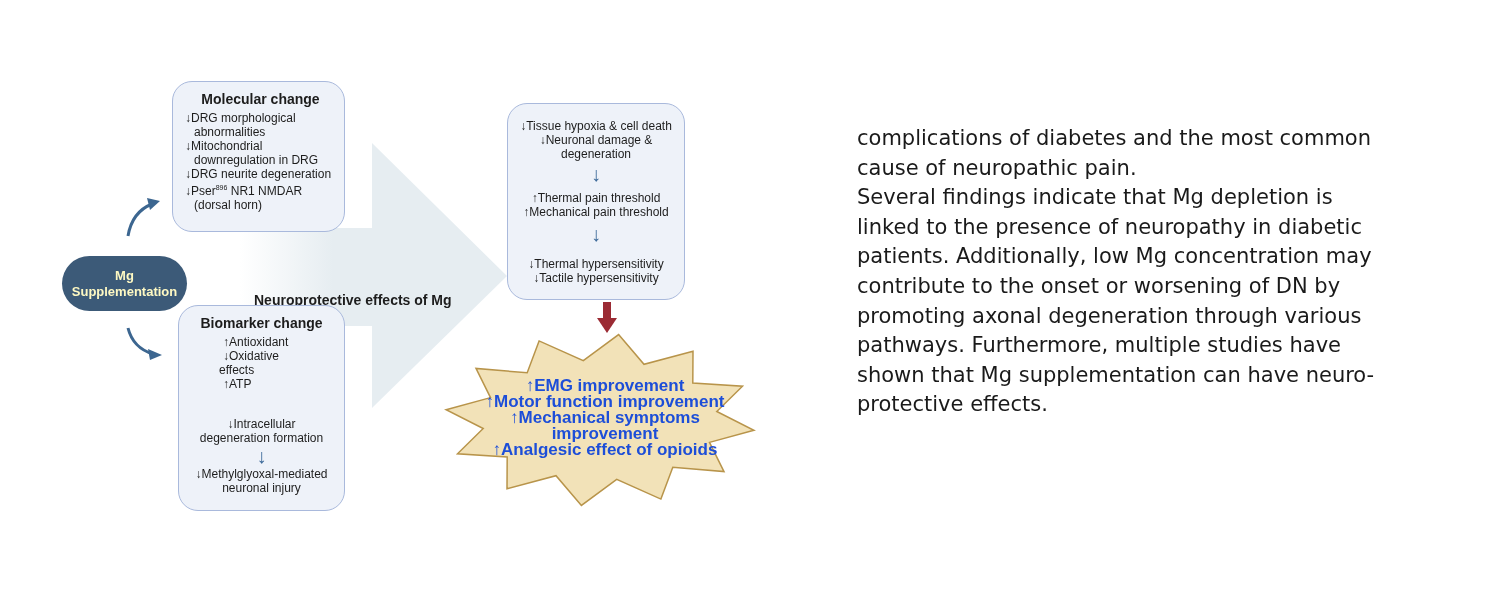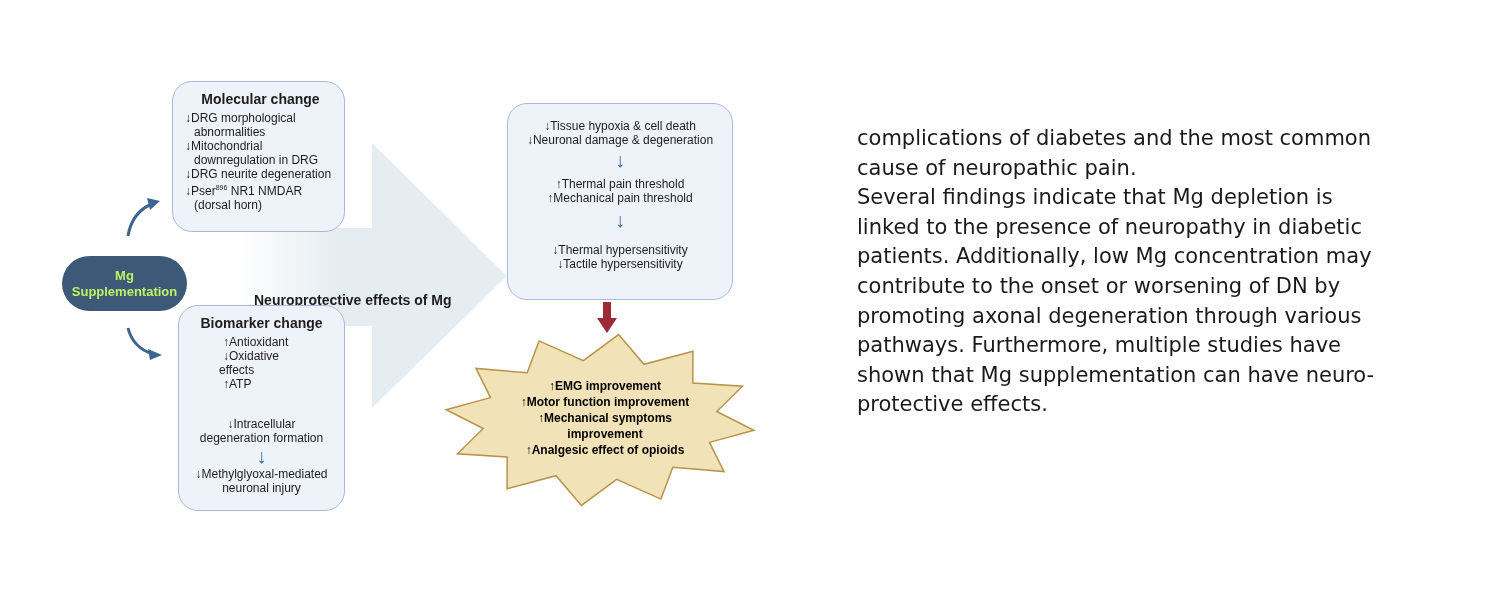"↓Tissue hypoxia & cell death" div.box { width: 226px -> 178px }
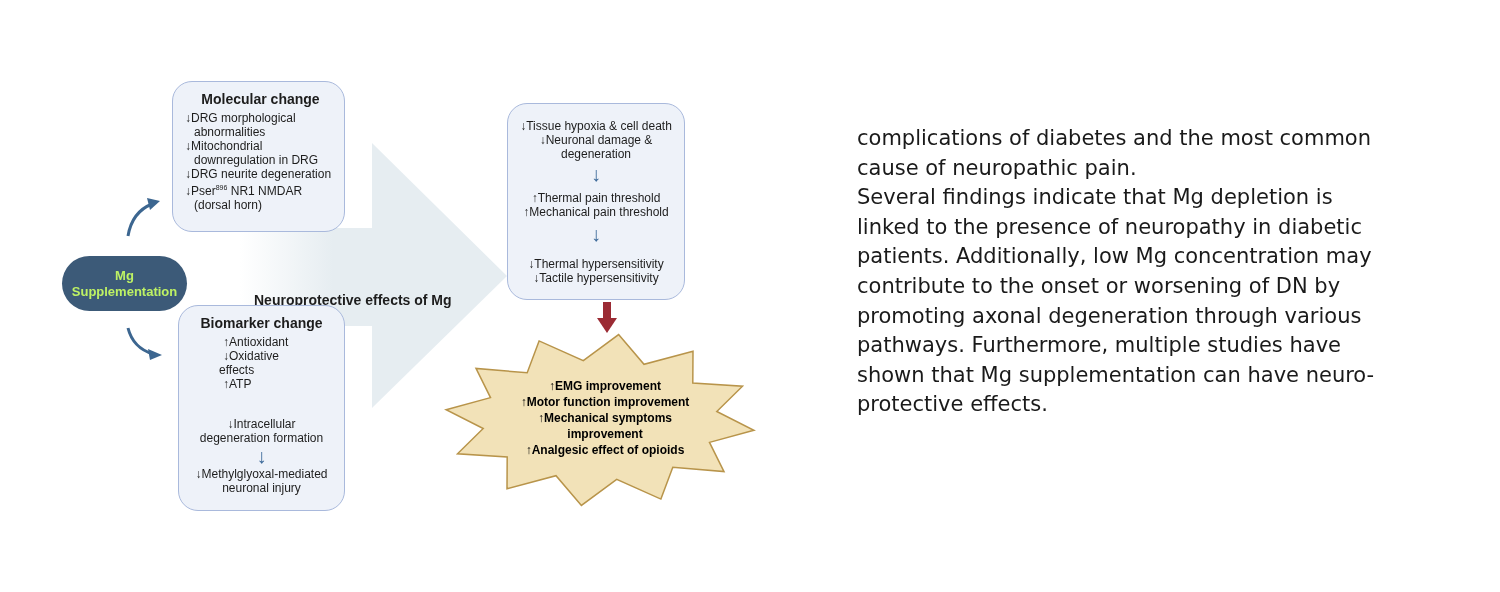"Mg" .pill { color: #bef264 -> #fef9c3 }
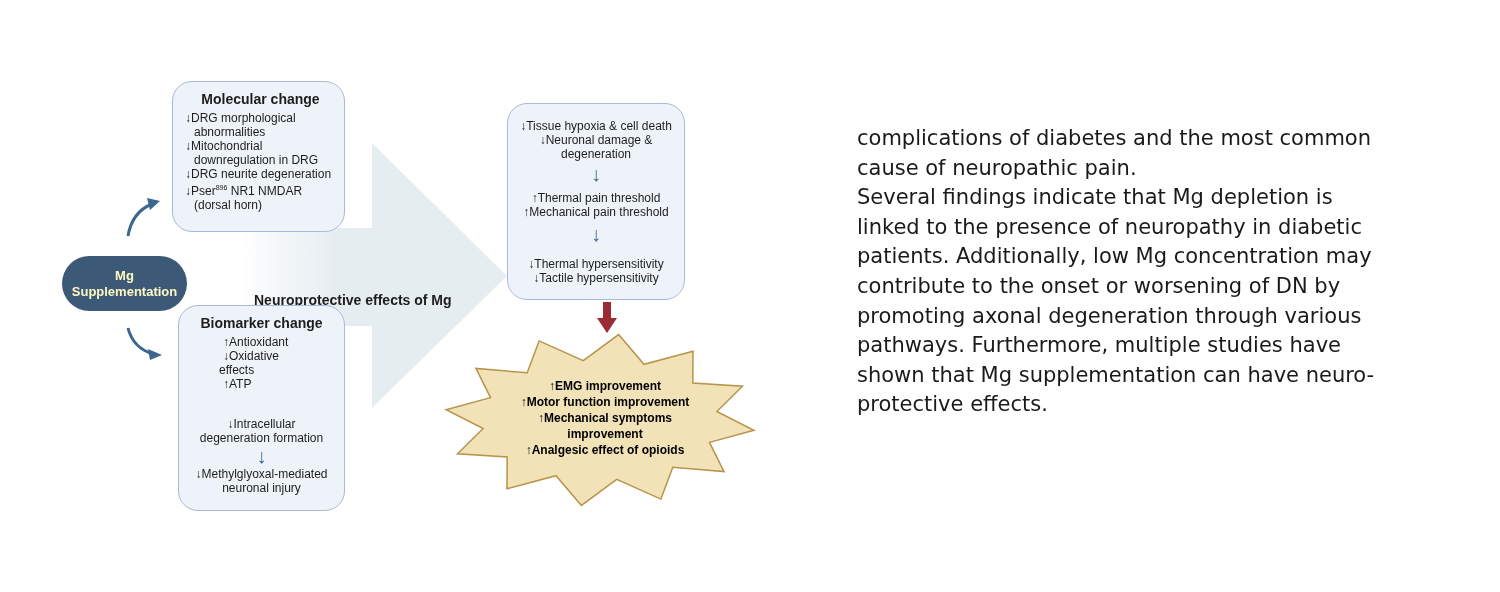"↑EMG improvement" .star-text { color: #000000 -> #1d4ed8; font-size: 12px -> 17px }
